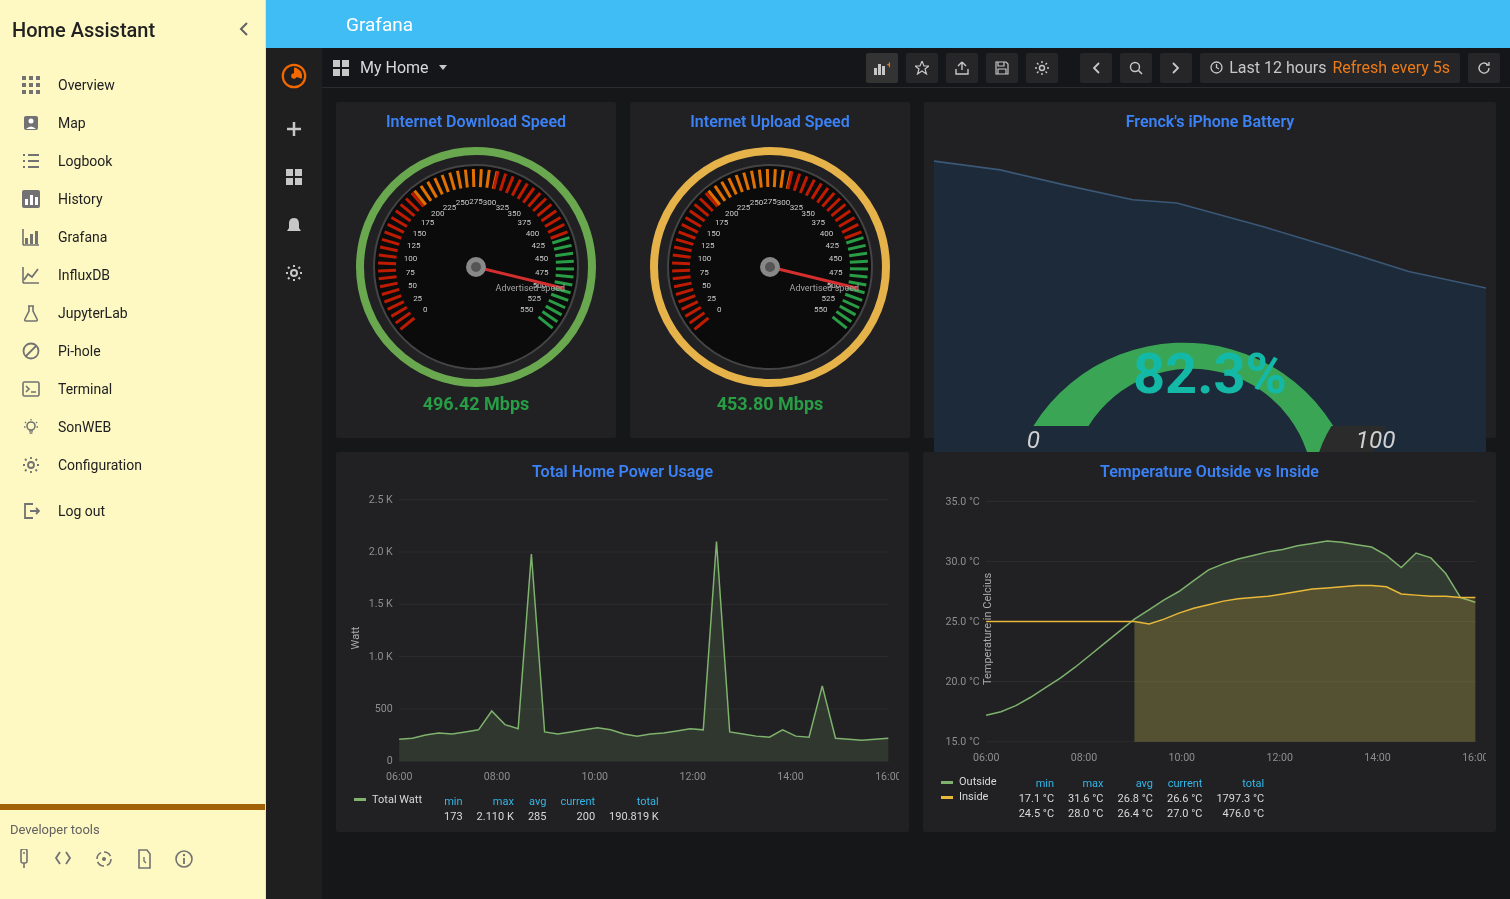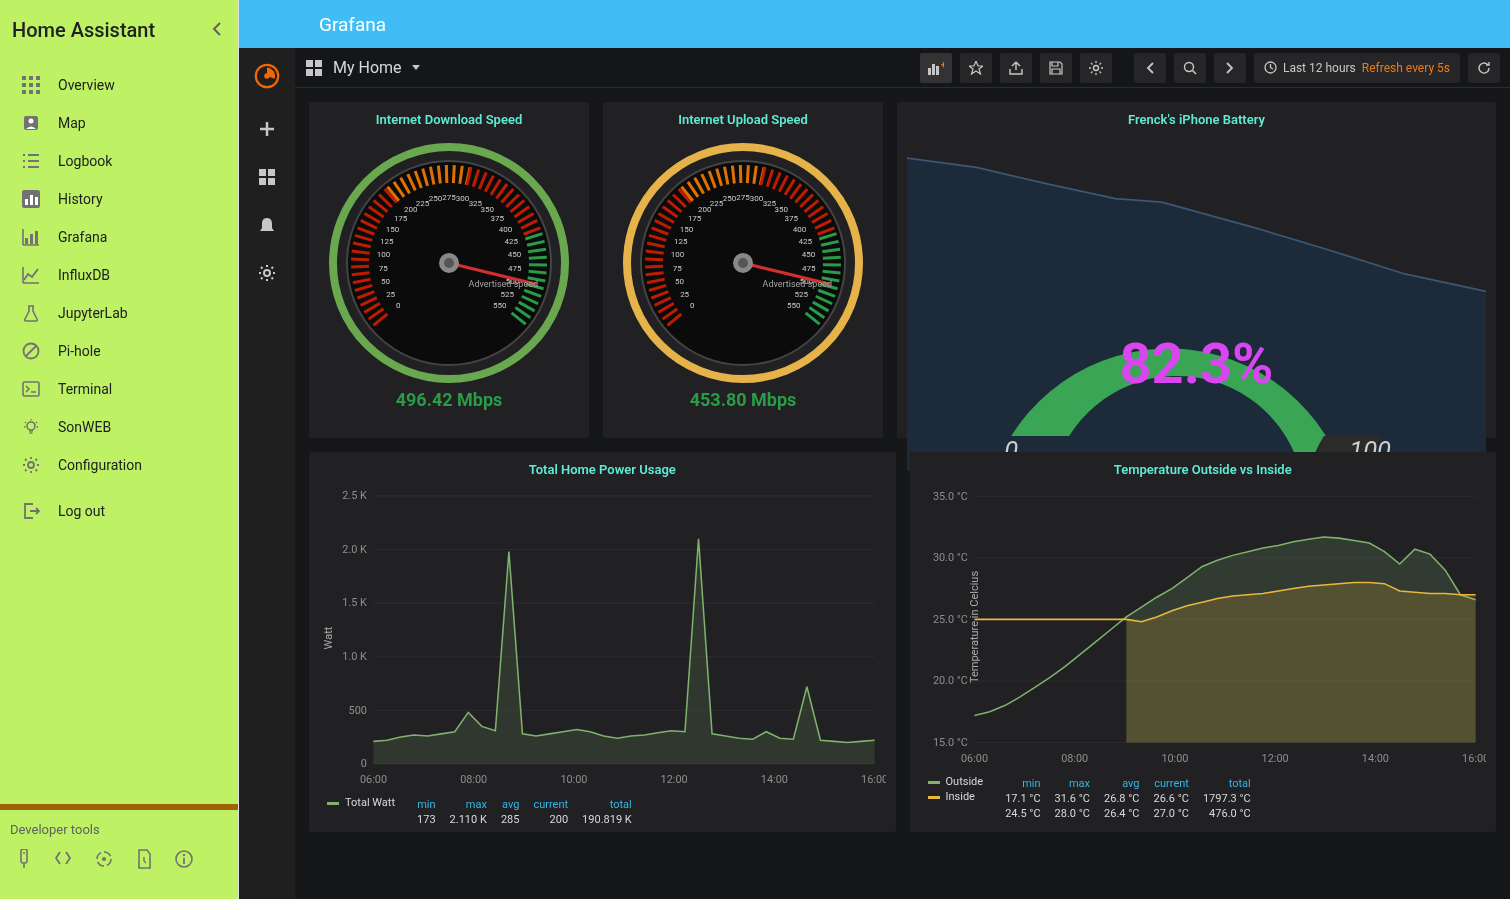"Home Assistant" .ha-sidebar { background: #bef264 -> #fef9c3; width: 239px -> 266px }
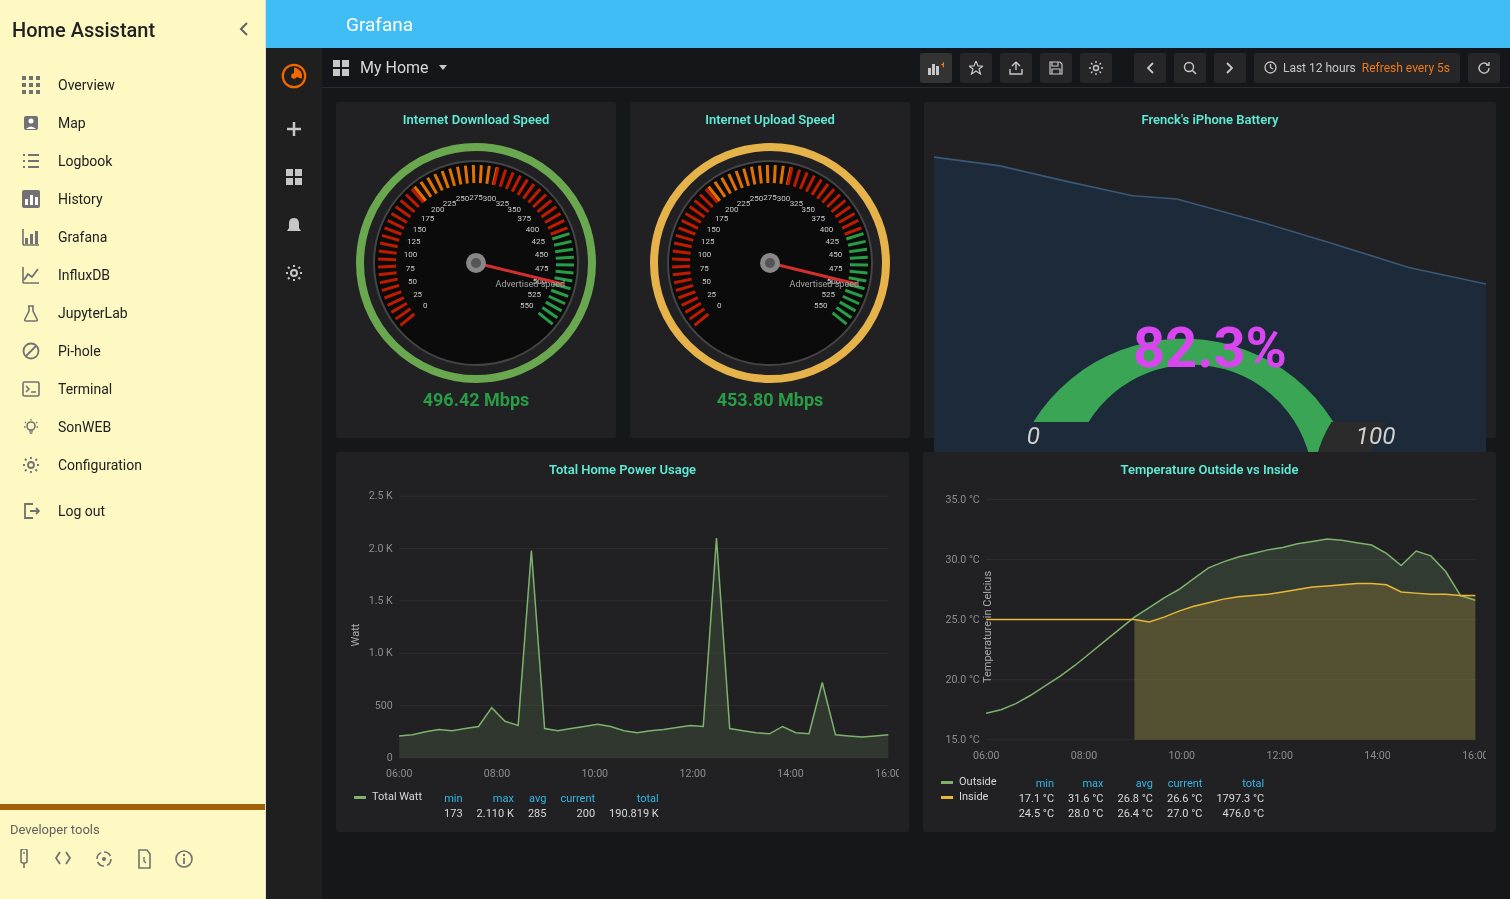"Last 12 hours" .g-time { font-size: 12px -> 16px }
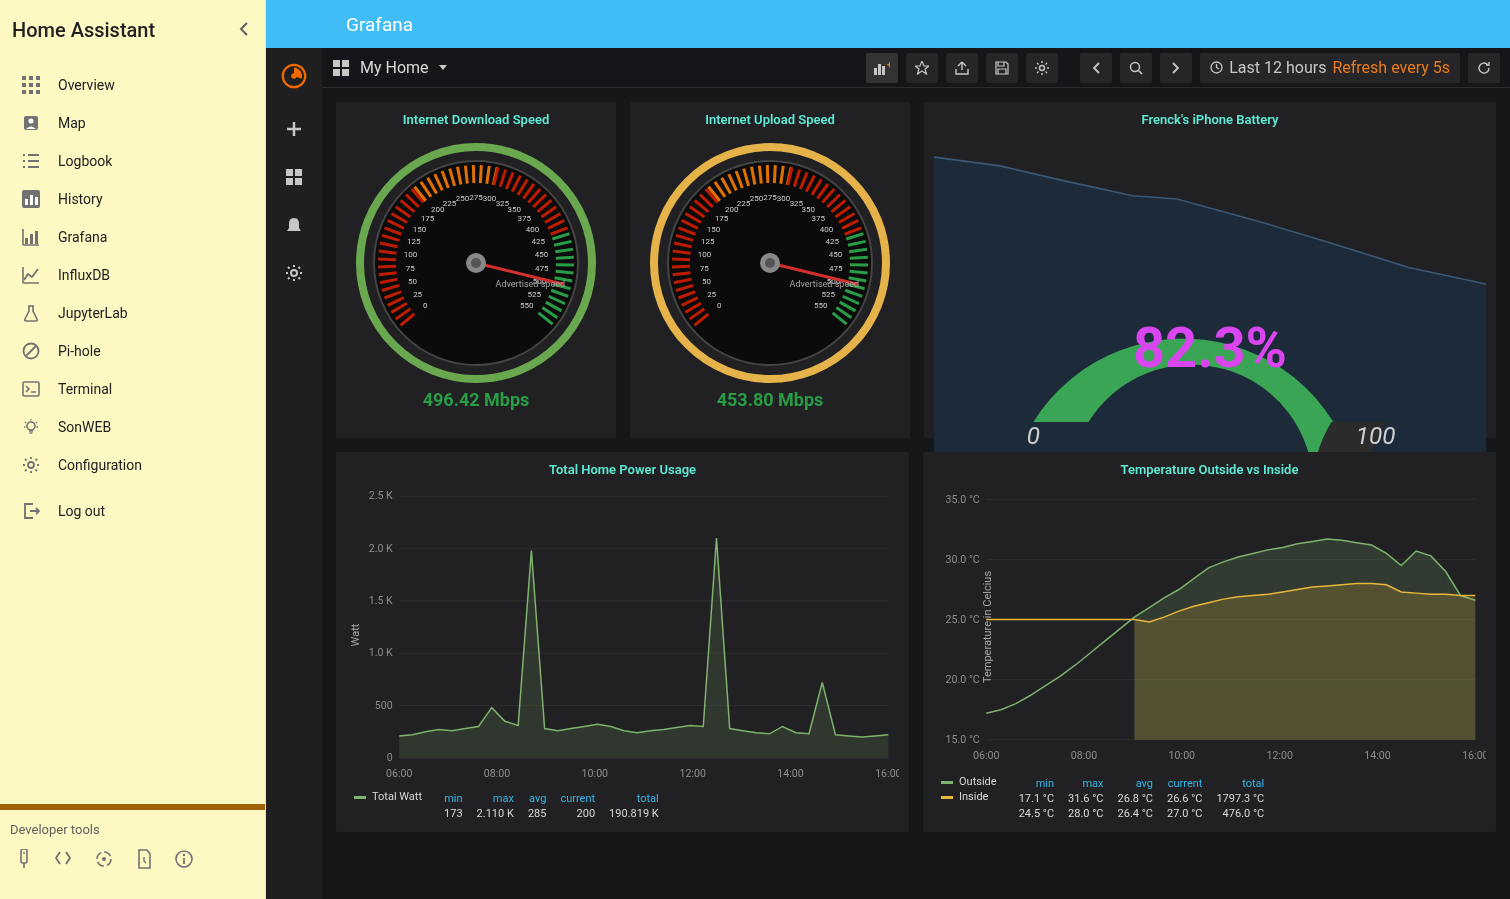"Internet Download Speed" .panel-title { color: #5eead4 -> #3b82f6; font-size: 13px -> 16px }
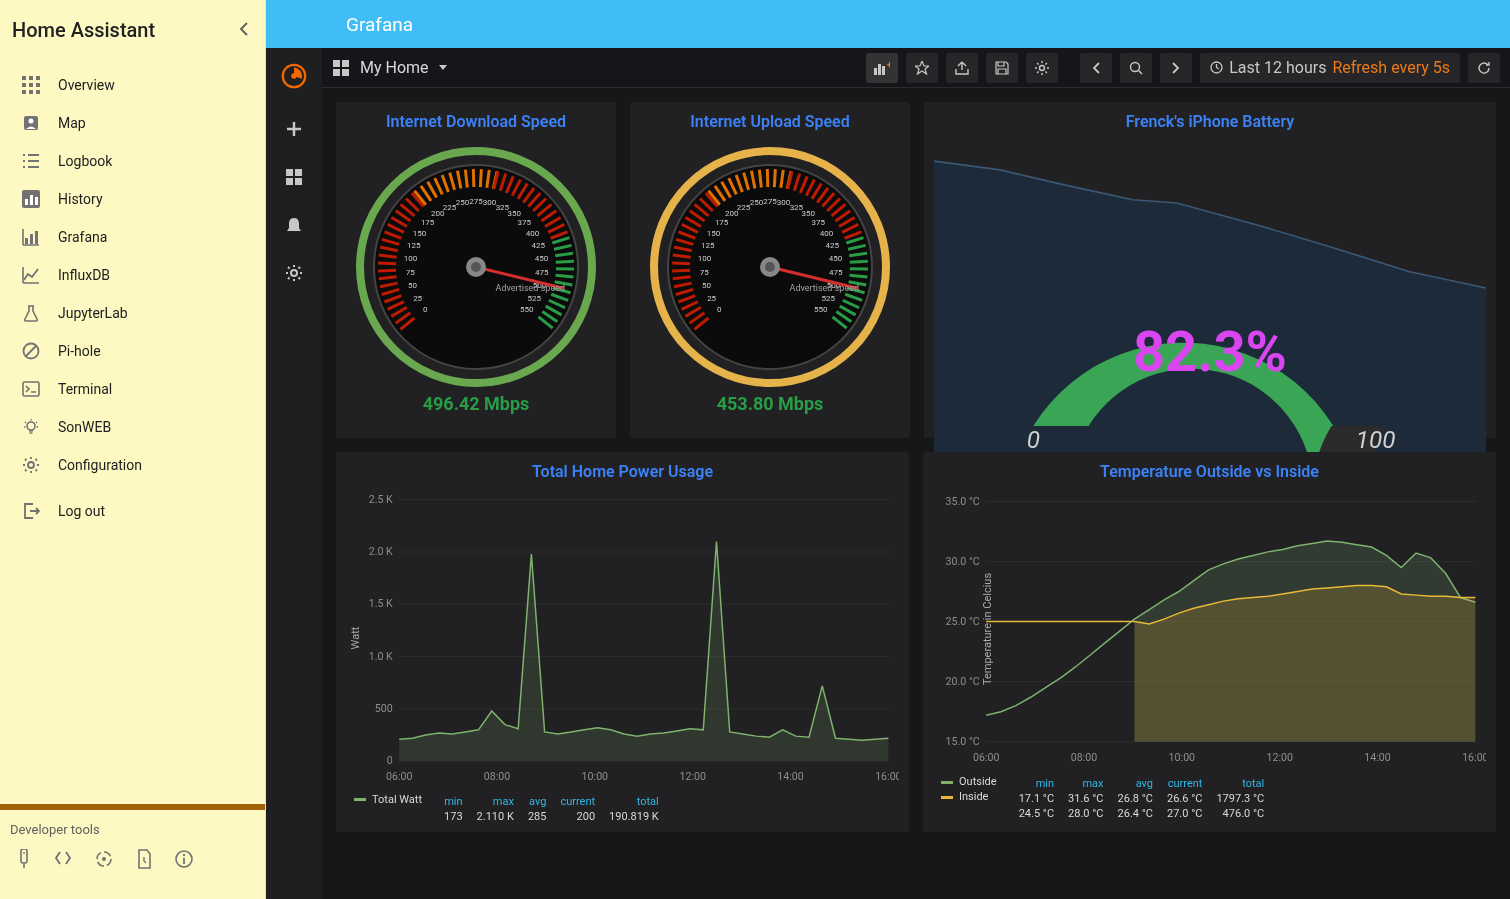"82.3%" .battery-big { bottom: 76px -> 54px; color: #d946ef -> #14b8a6 }
